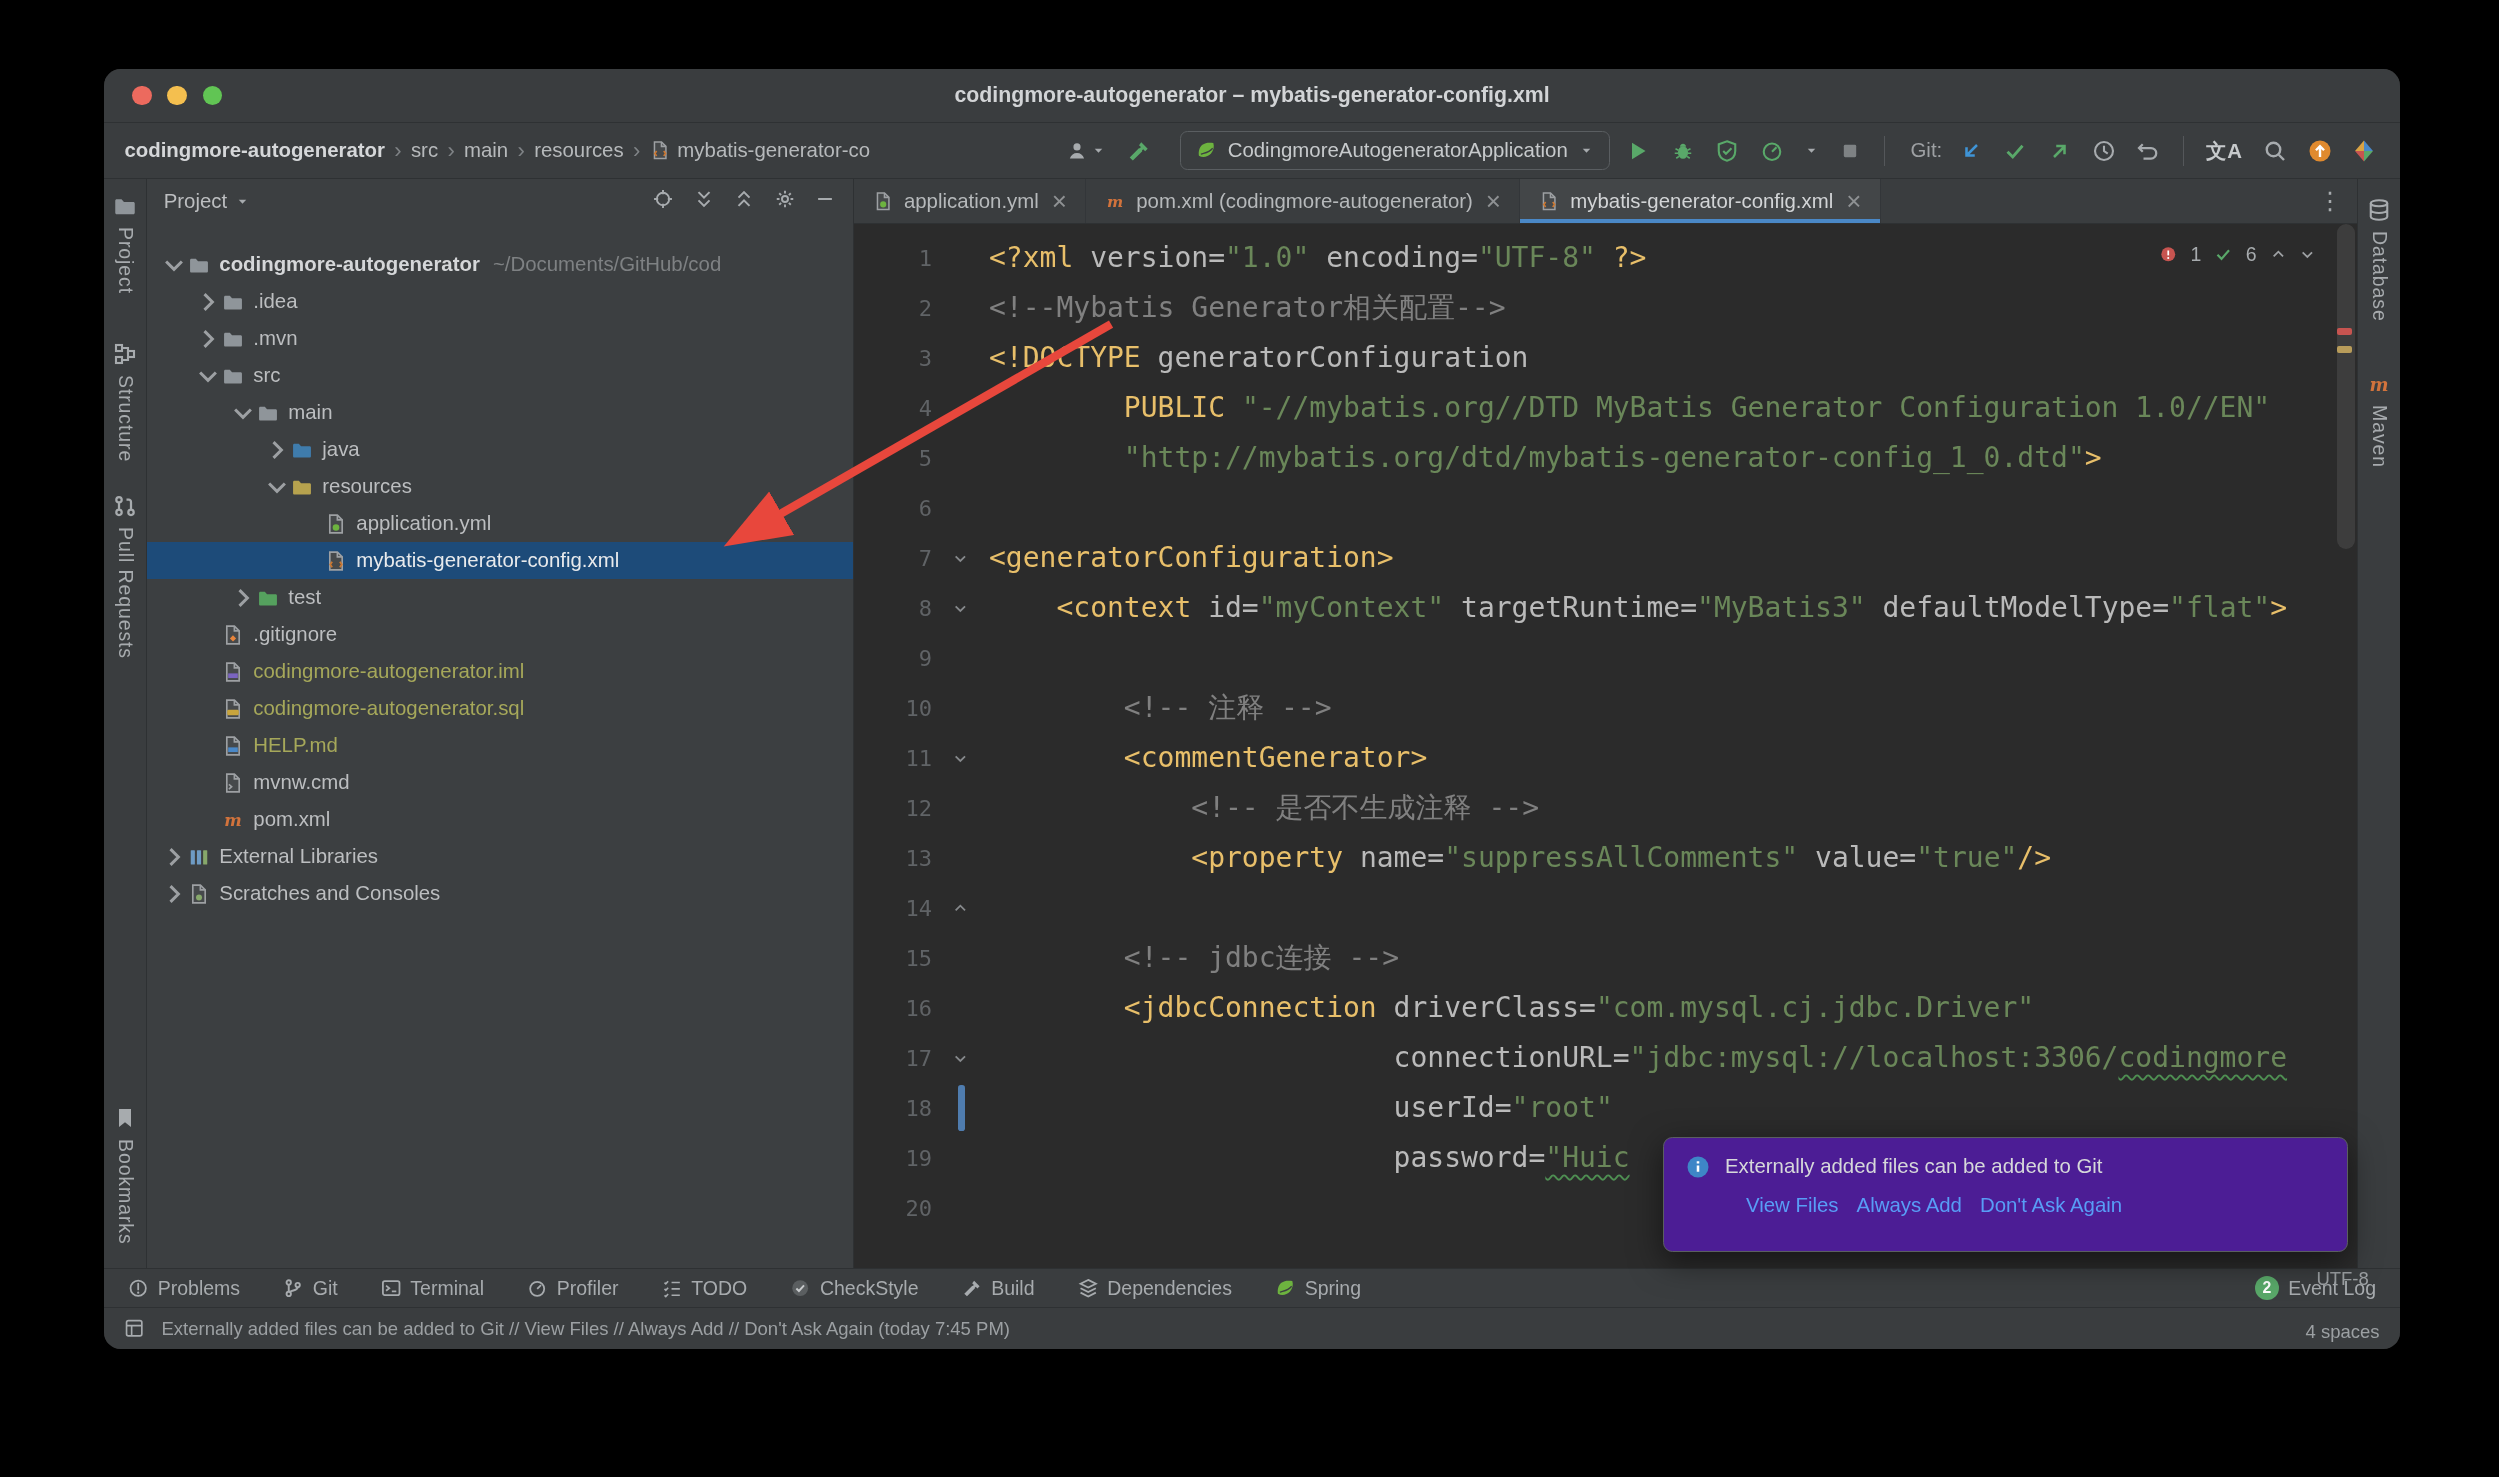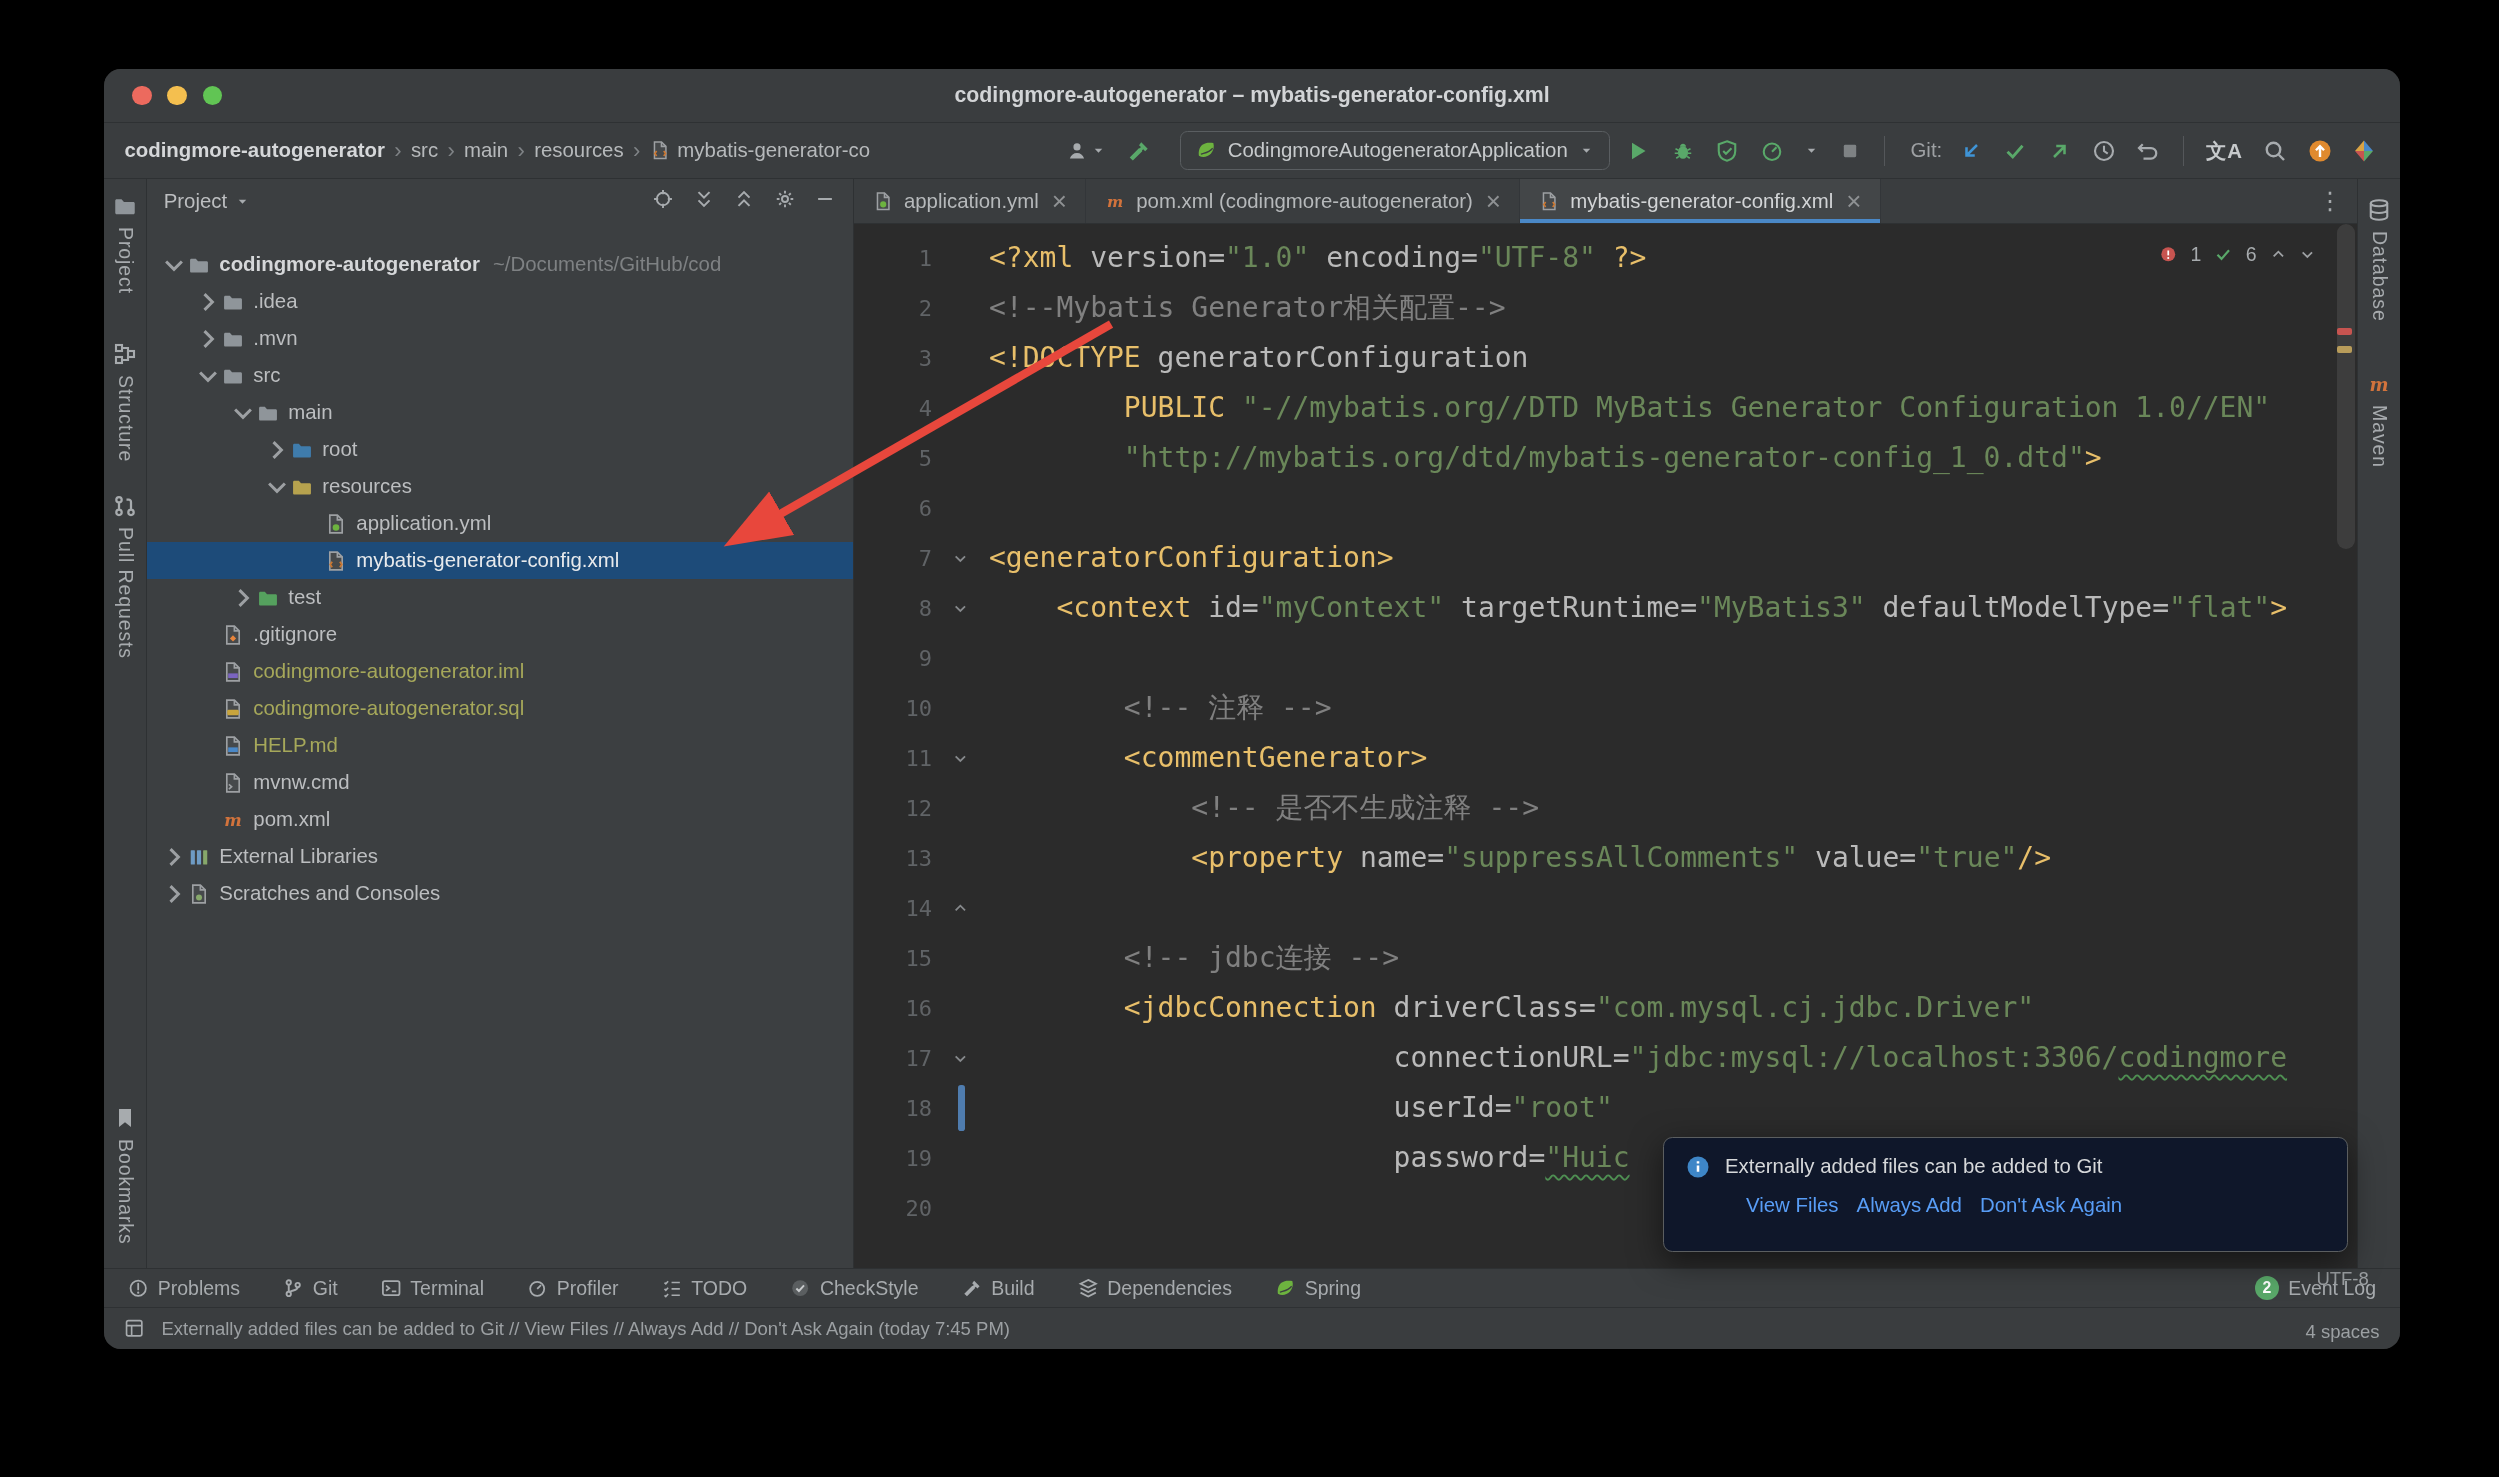"root" span.tree-label { text: root -> java }
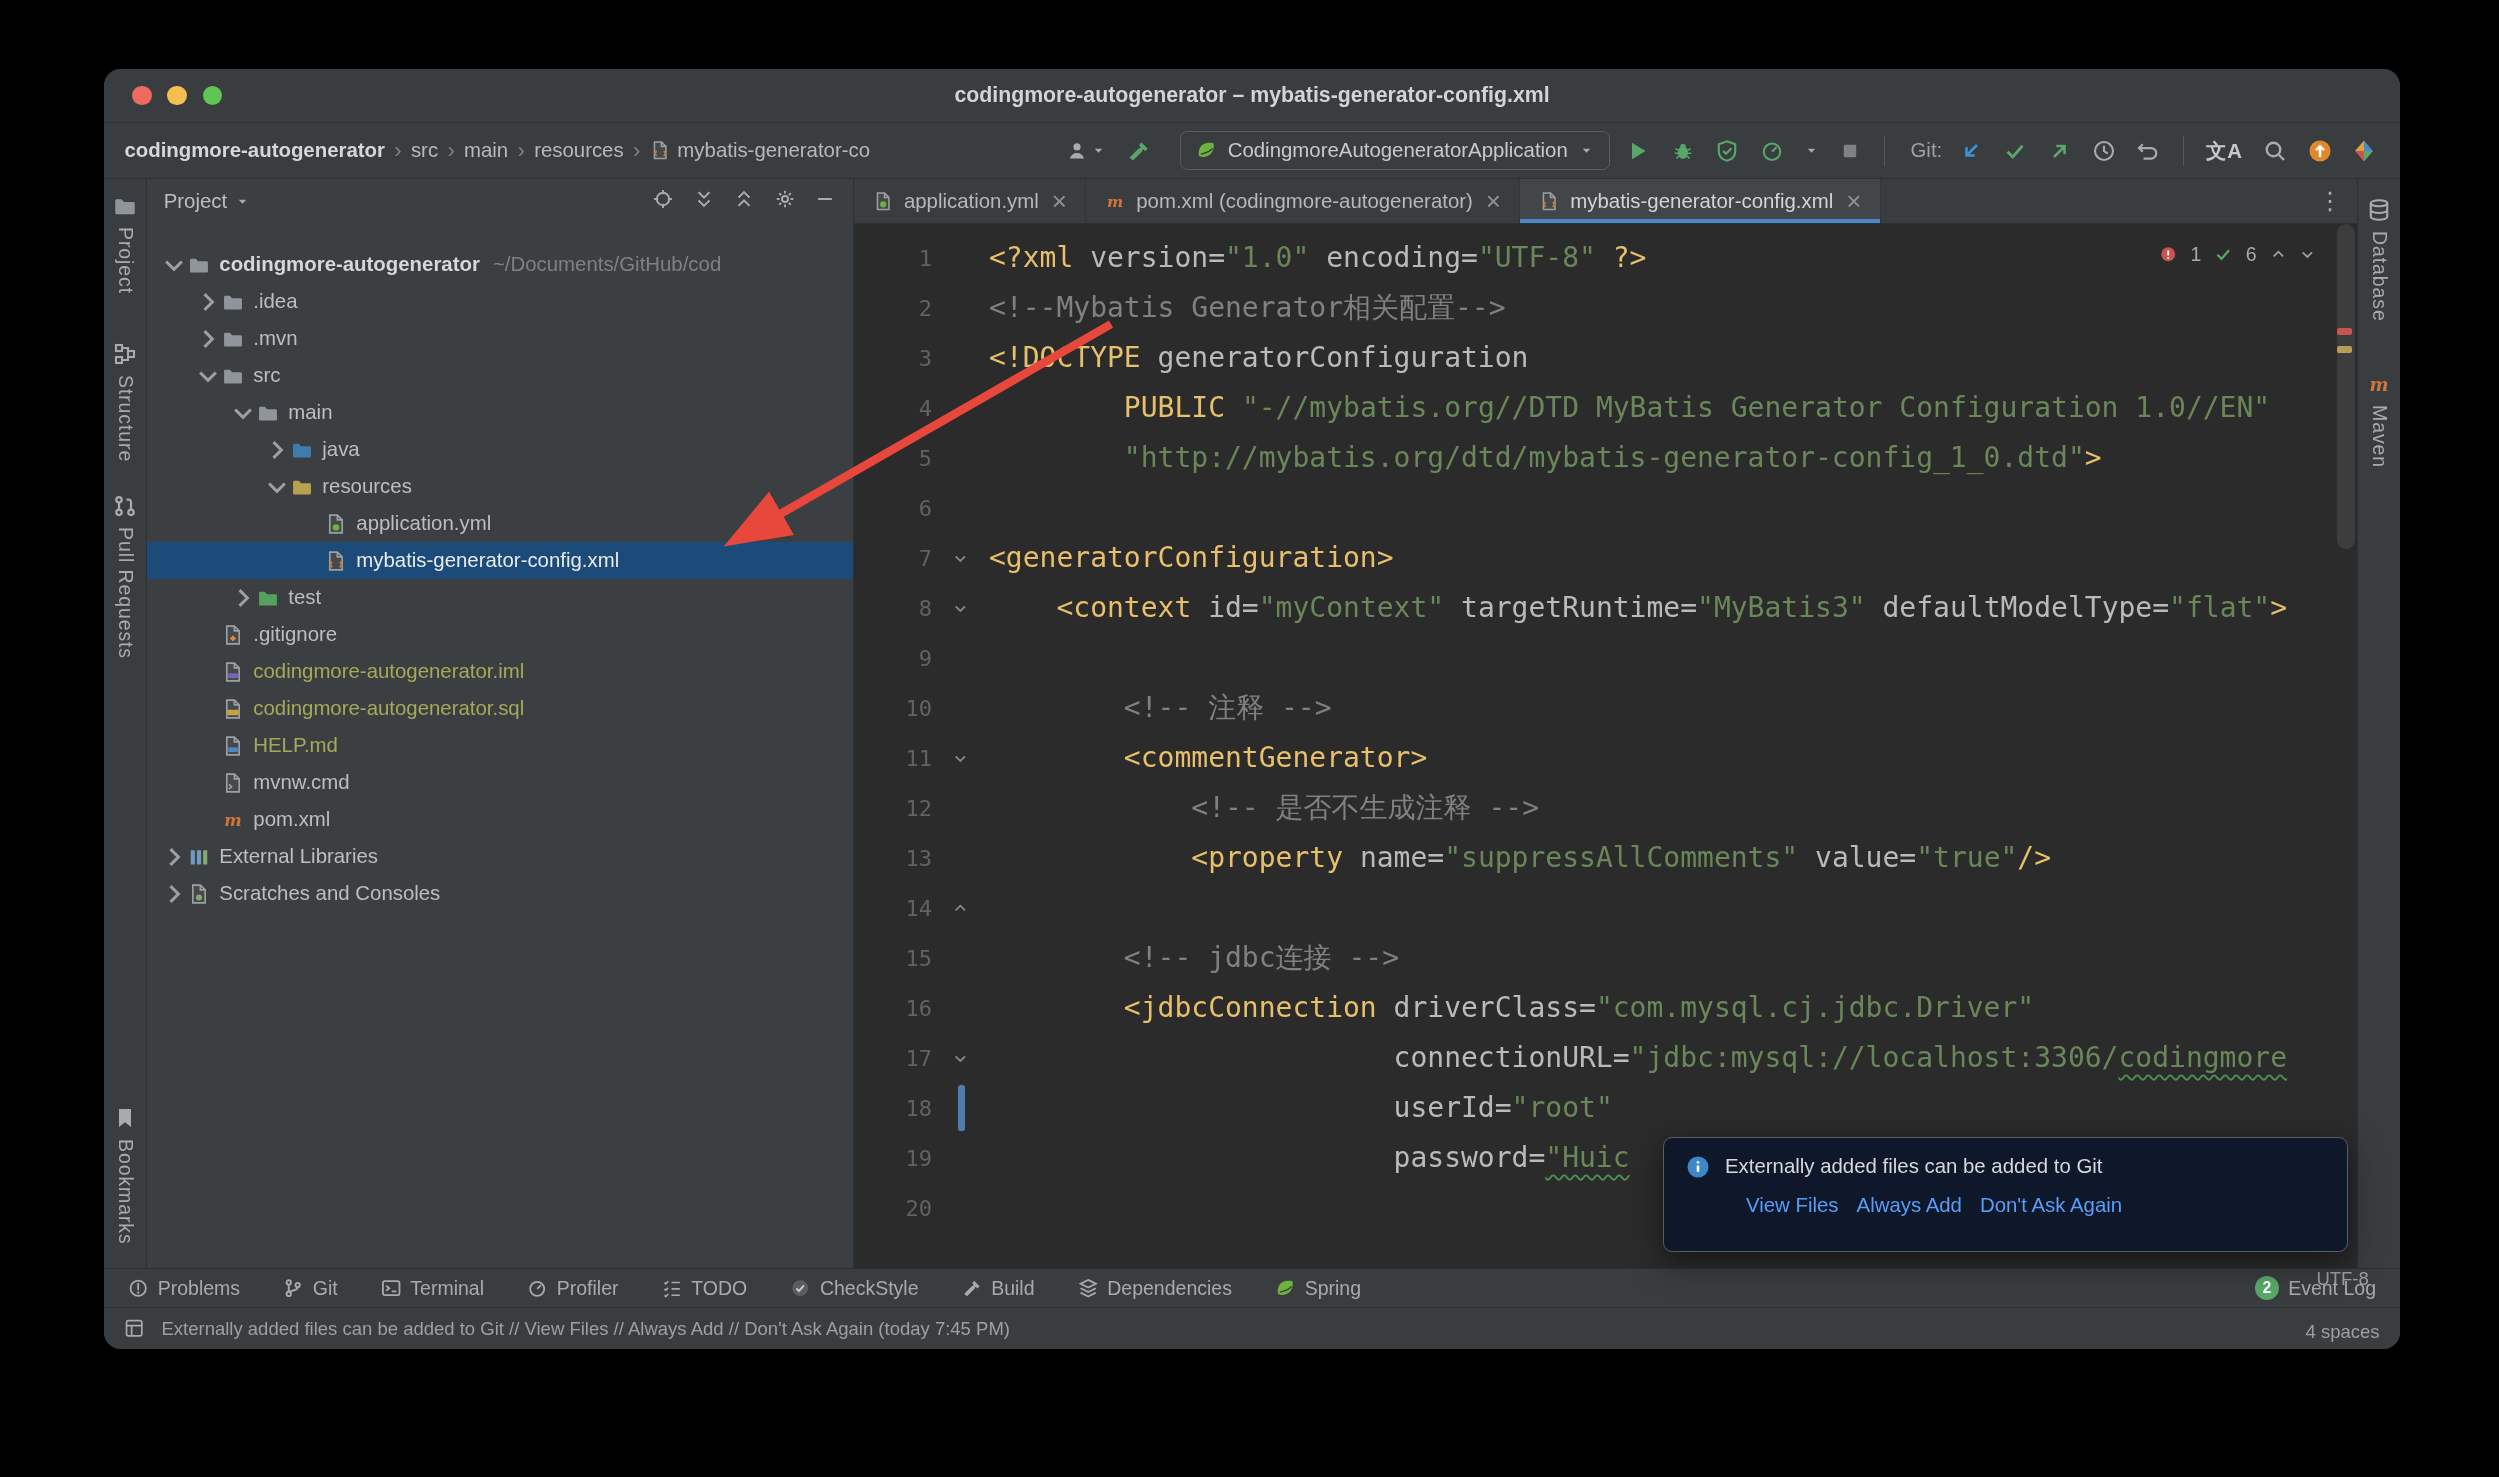"Externally added files can be added to Git" .notification { background: #0f172a -> #4c1d95 }
